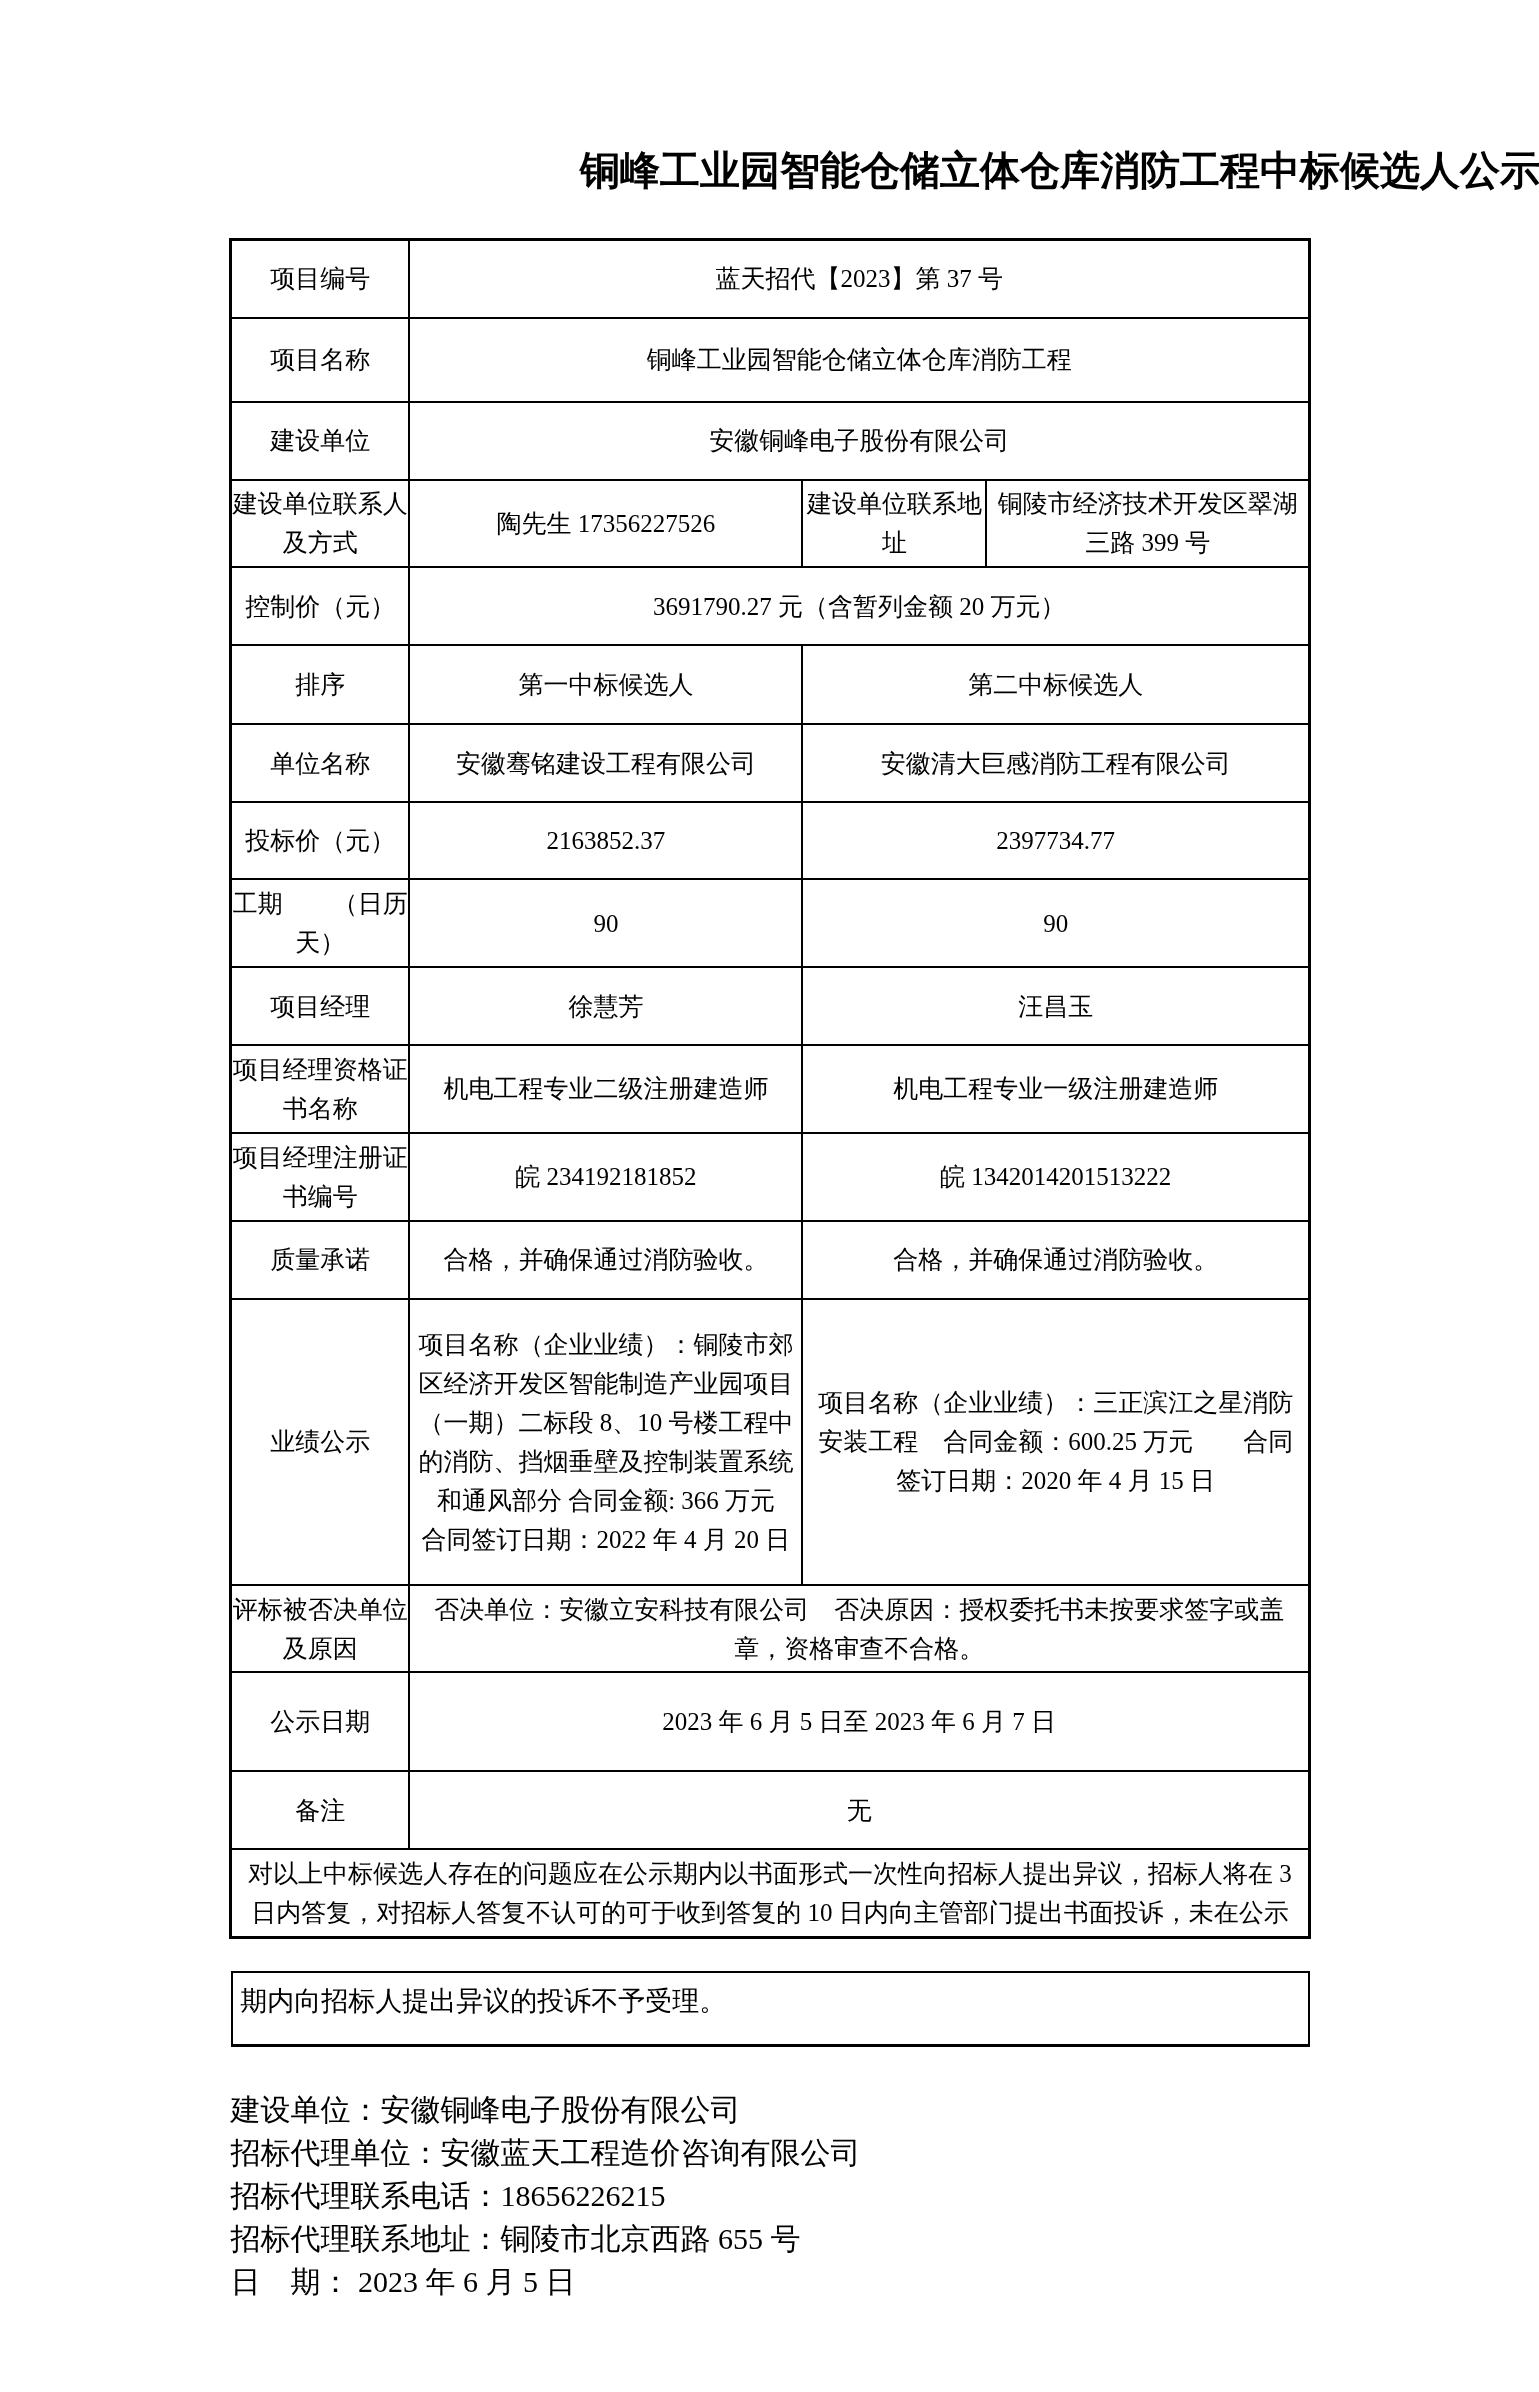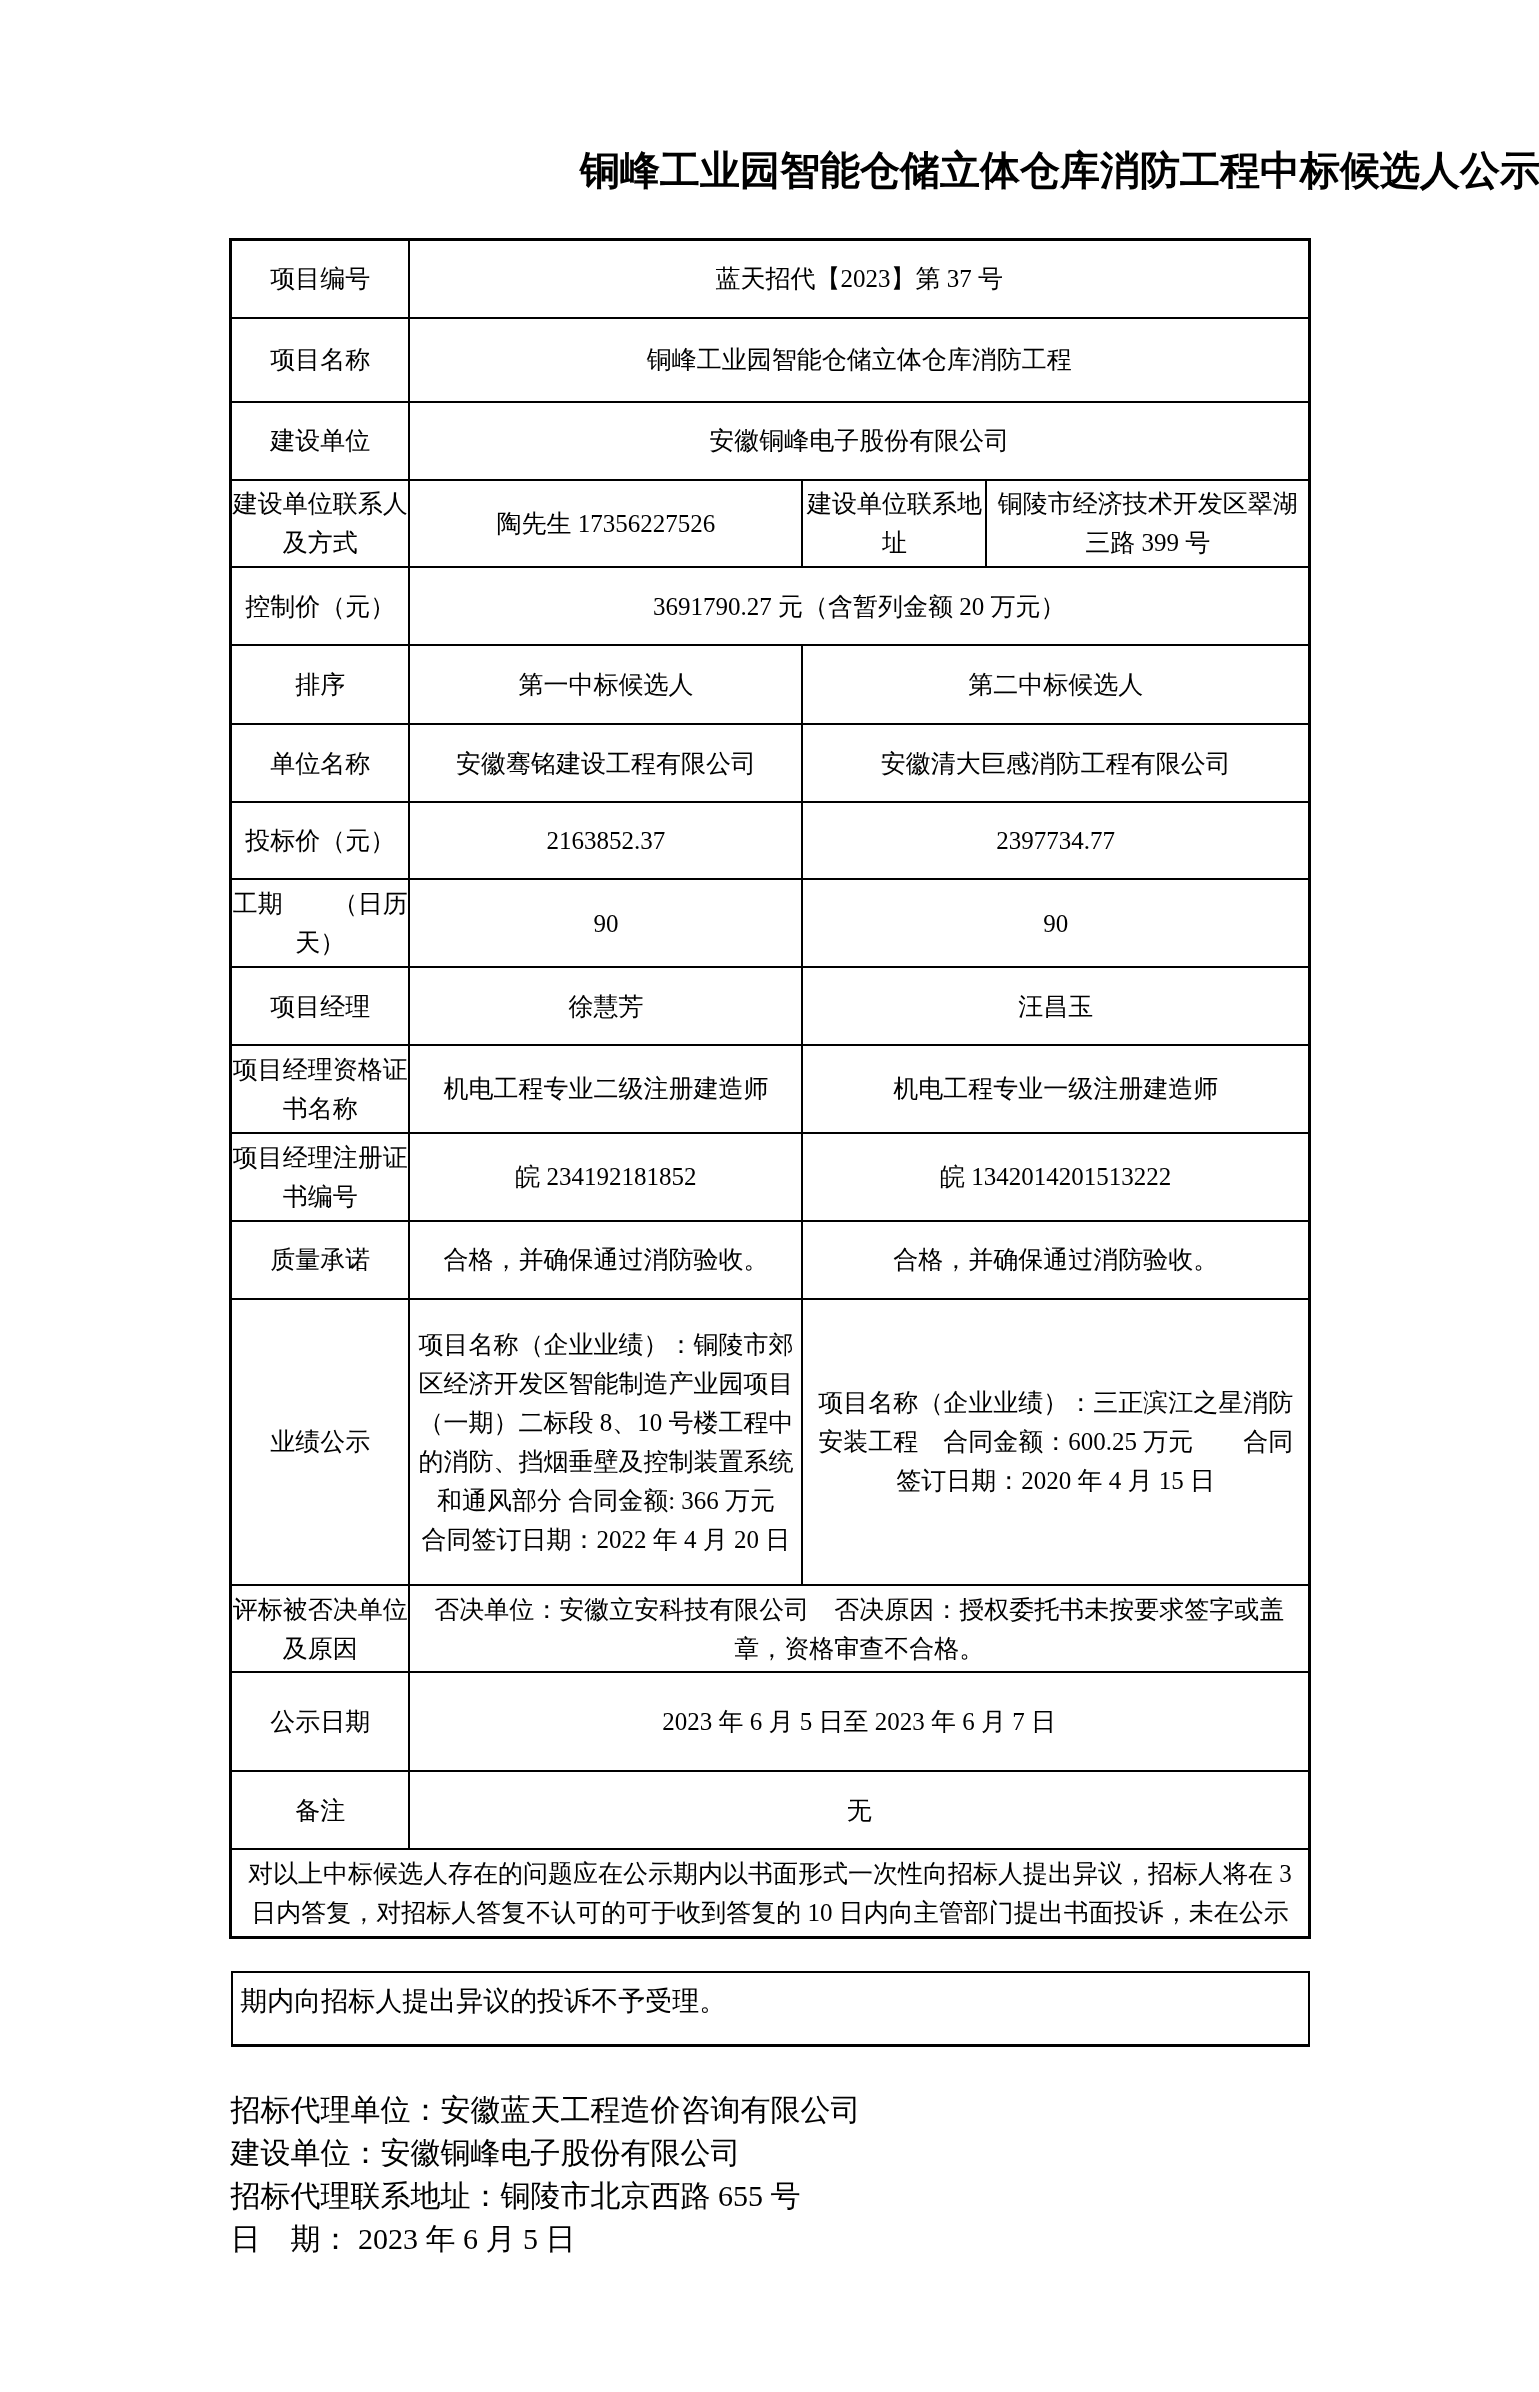"招标代理单位：安徽蓝天工程造价咨询有限公司" div.f-line { order: before "建设单位：安徽铜峰电子股份有限公司" -> after "建设单位：安徽铜峰电子股份有限公司" }
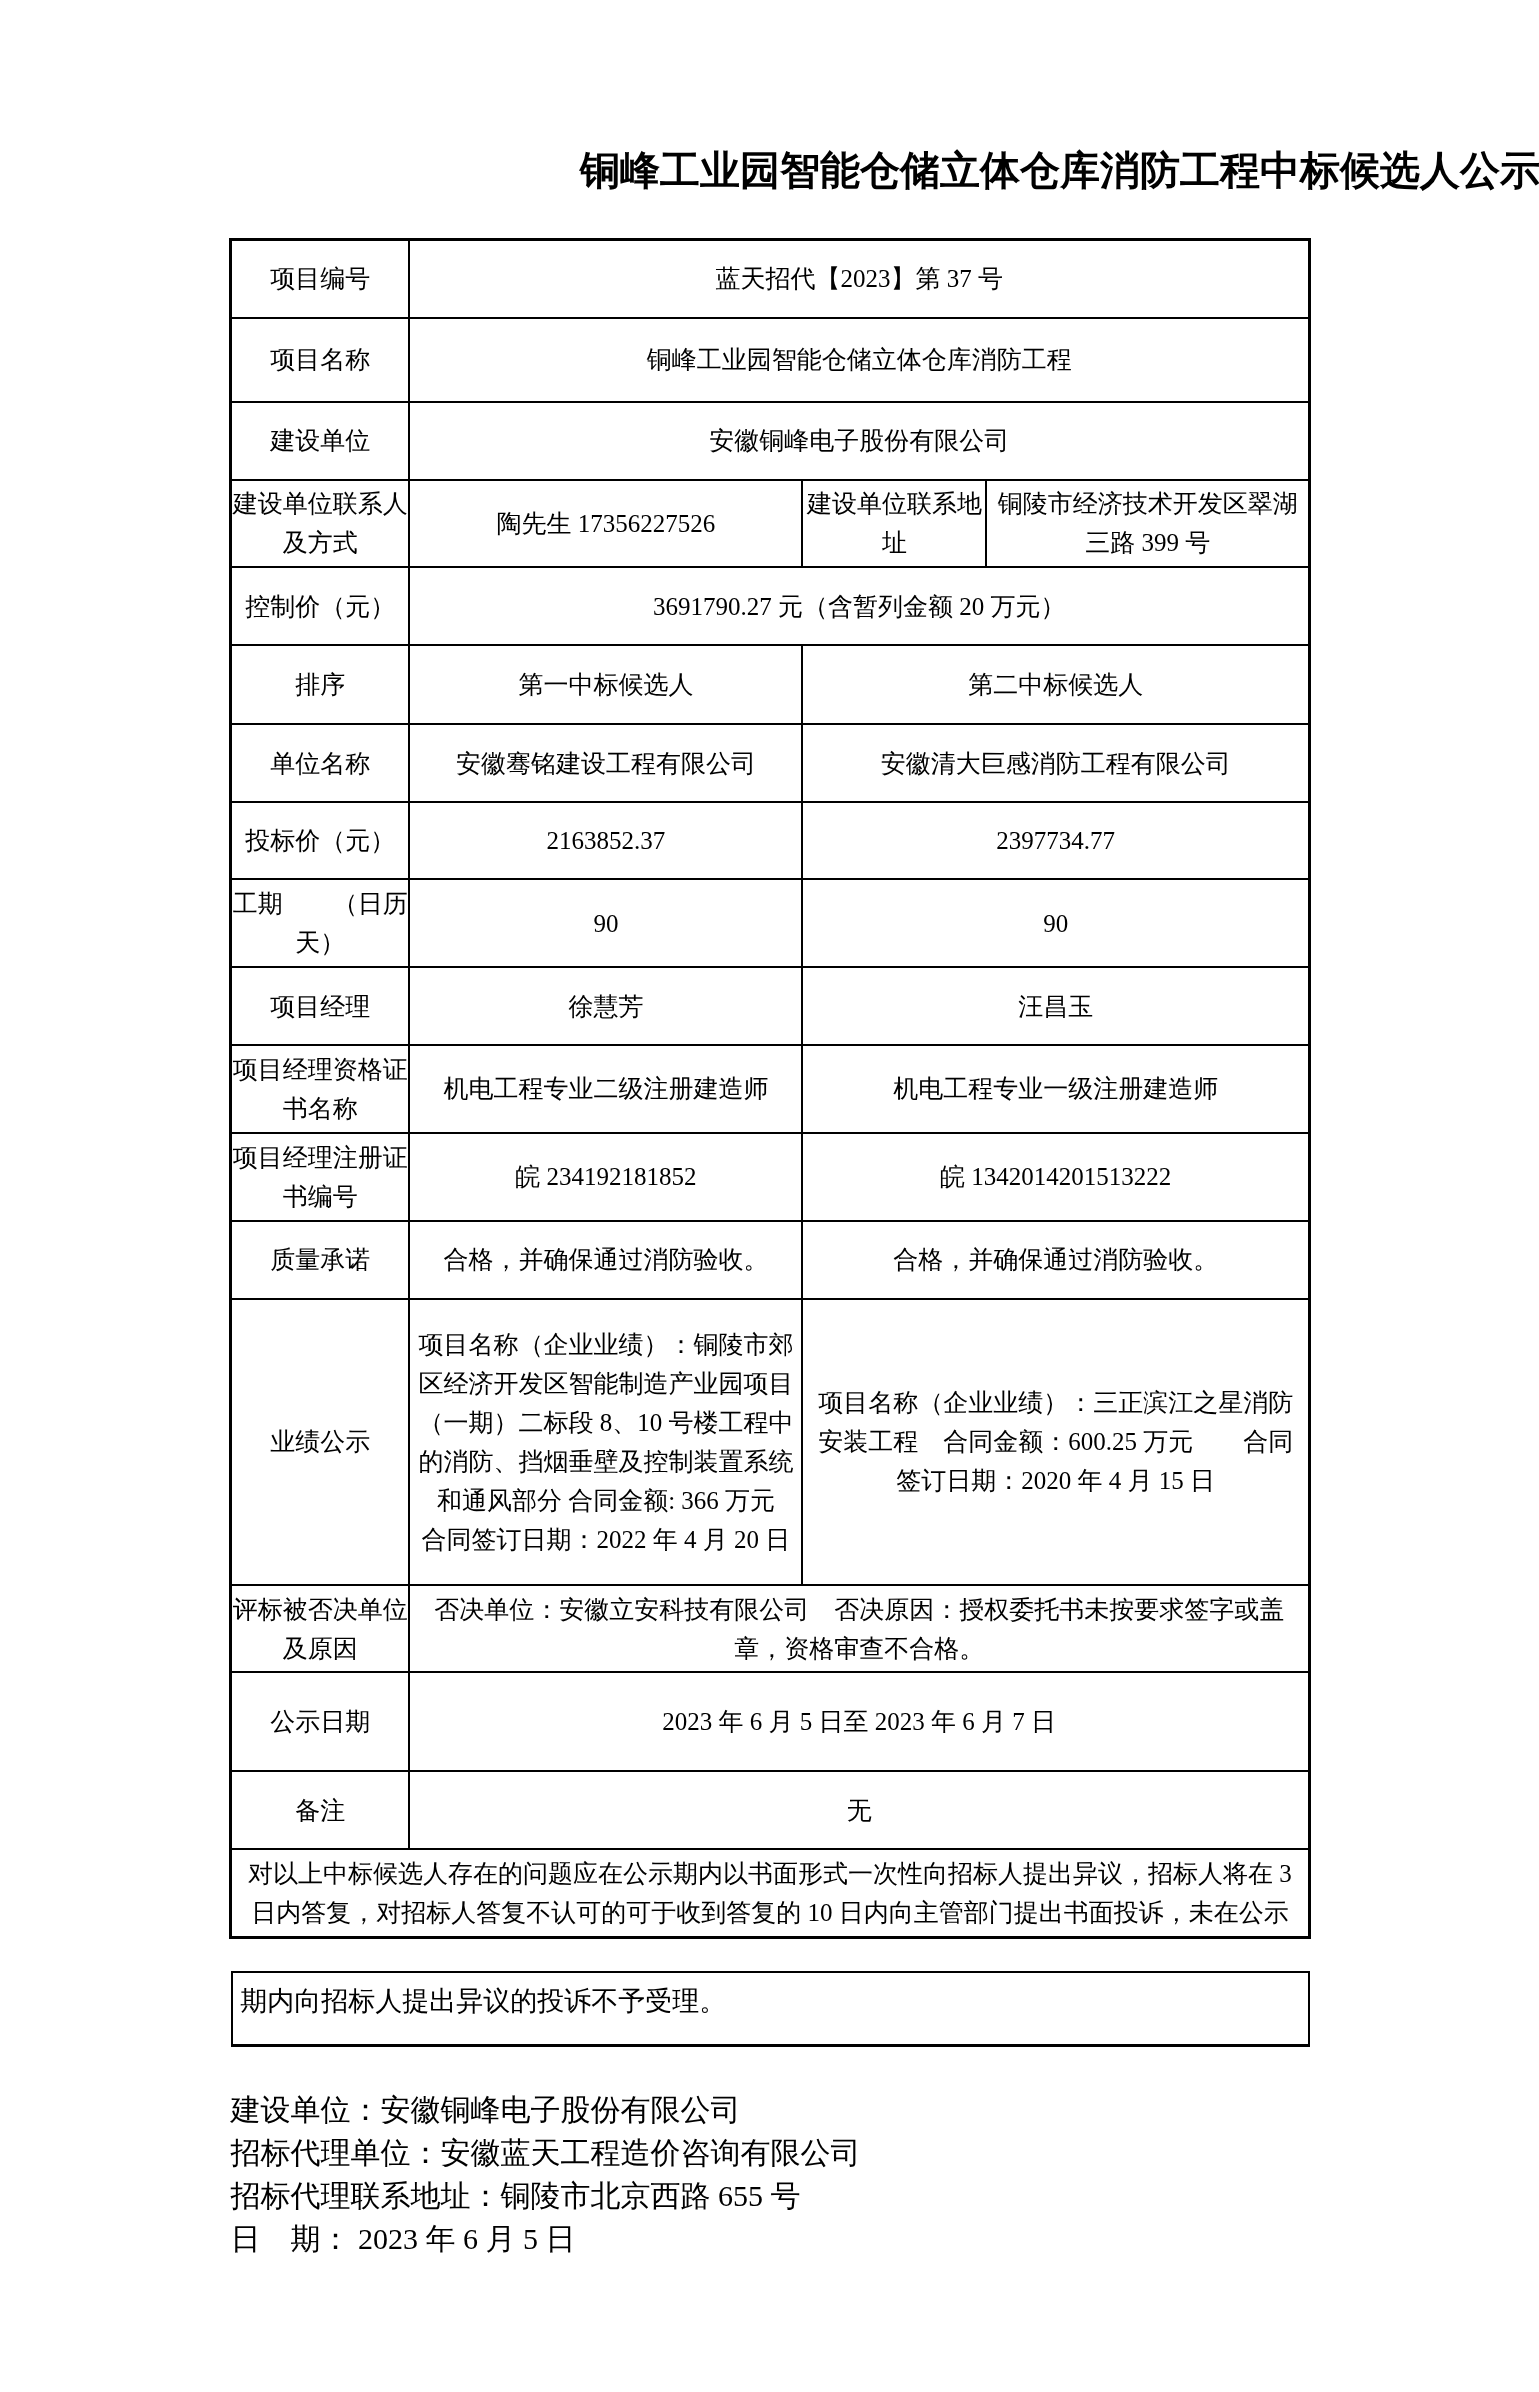"招标代理联系电话：18656226215" div.f-line { html: none -> <div>招标代理联系电话：18656226215</div> }
